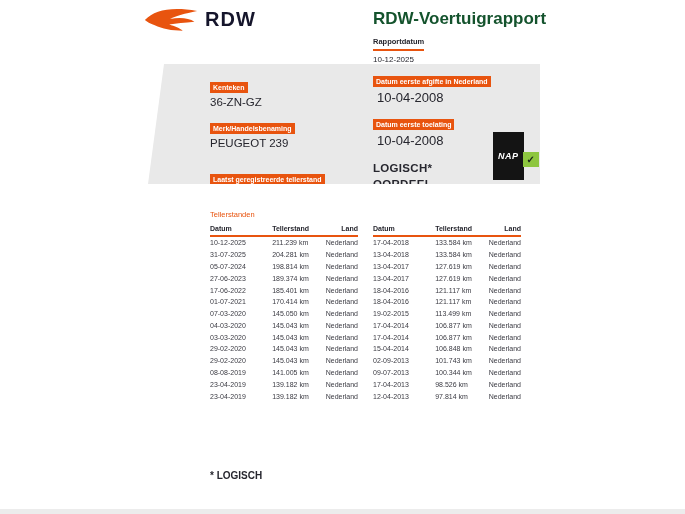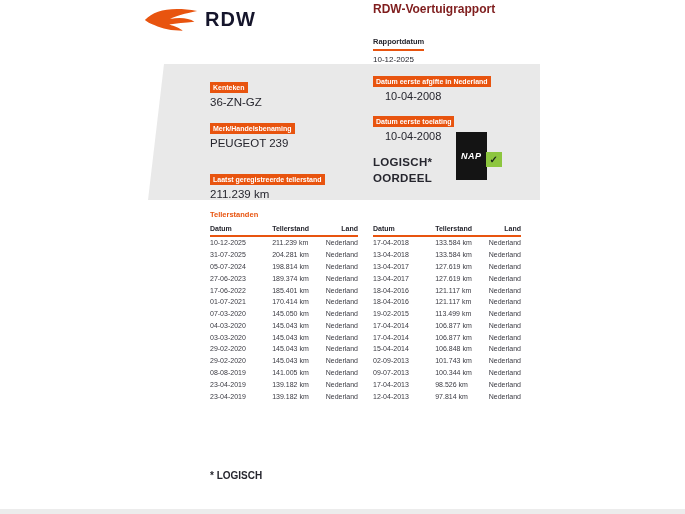"RDW-Voertuigrapport" .title { color: #7f1d1d -> #14532d; font-size: 12px -> 17px; top: 2px -> 9px }
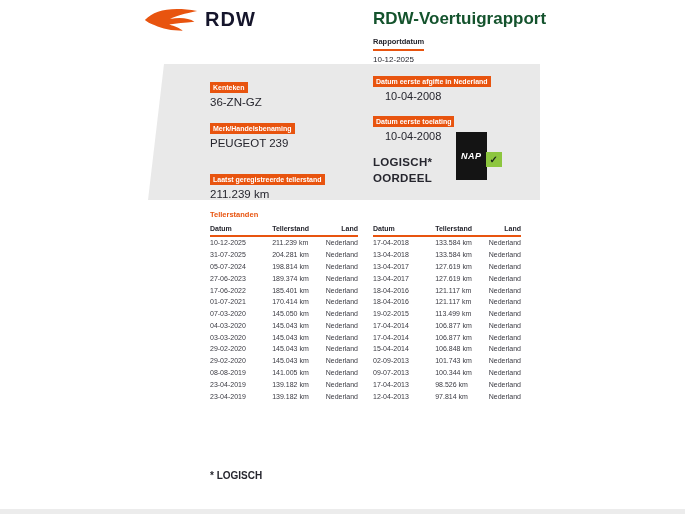"36-ZN-GZ" .panel { height: 136px -> 120px }
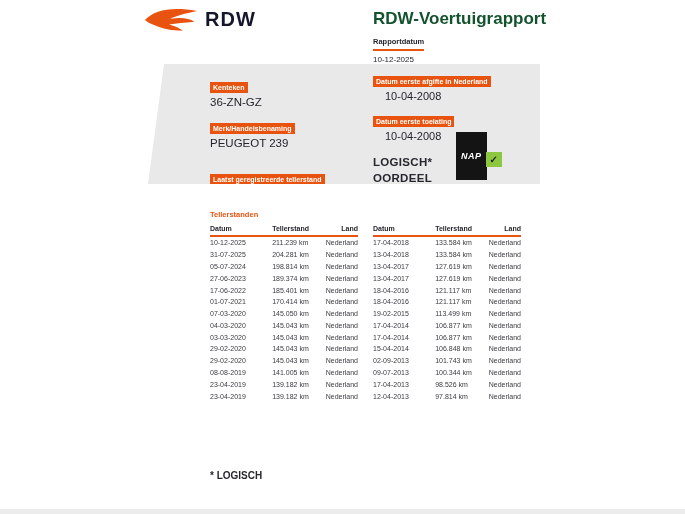"10-04-2008" .value-sm { font-size: 11px -> 13px; margin: 0 0 8px 12px -> 0 0 8px 4px }
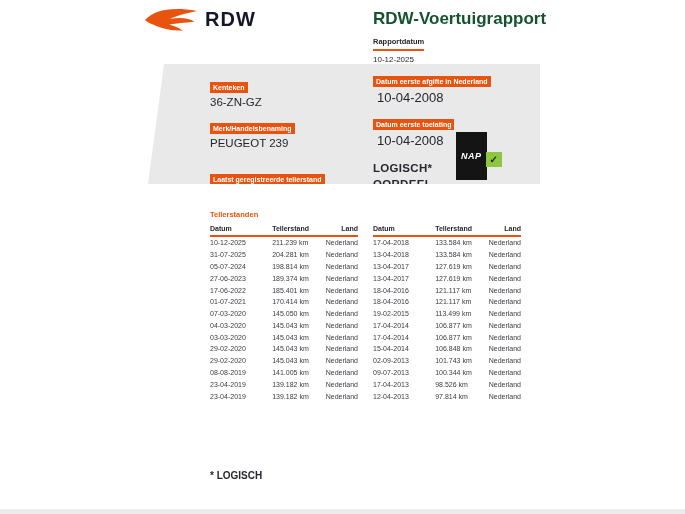"NAP" .nap-black { margin-left: none -> 37px }
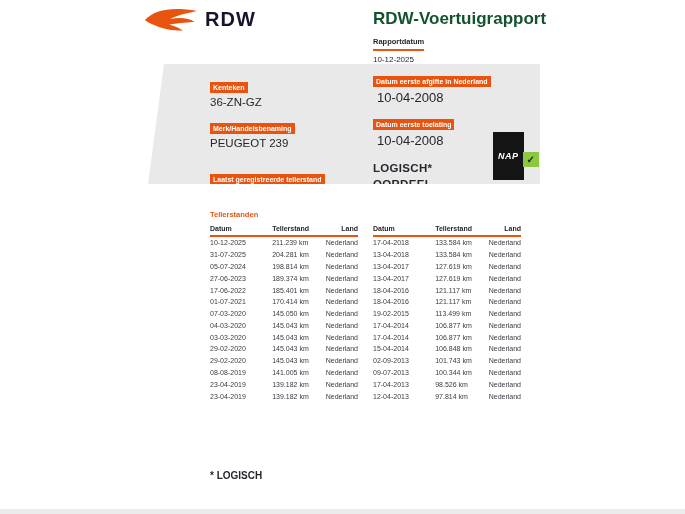"Tellerstanden" .section-title { font-weight: bold -> normal }
